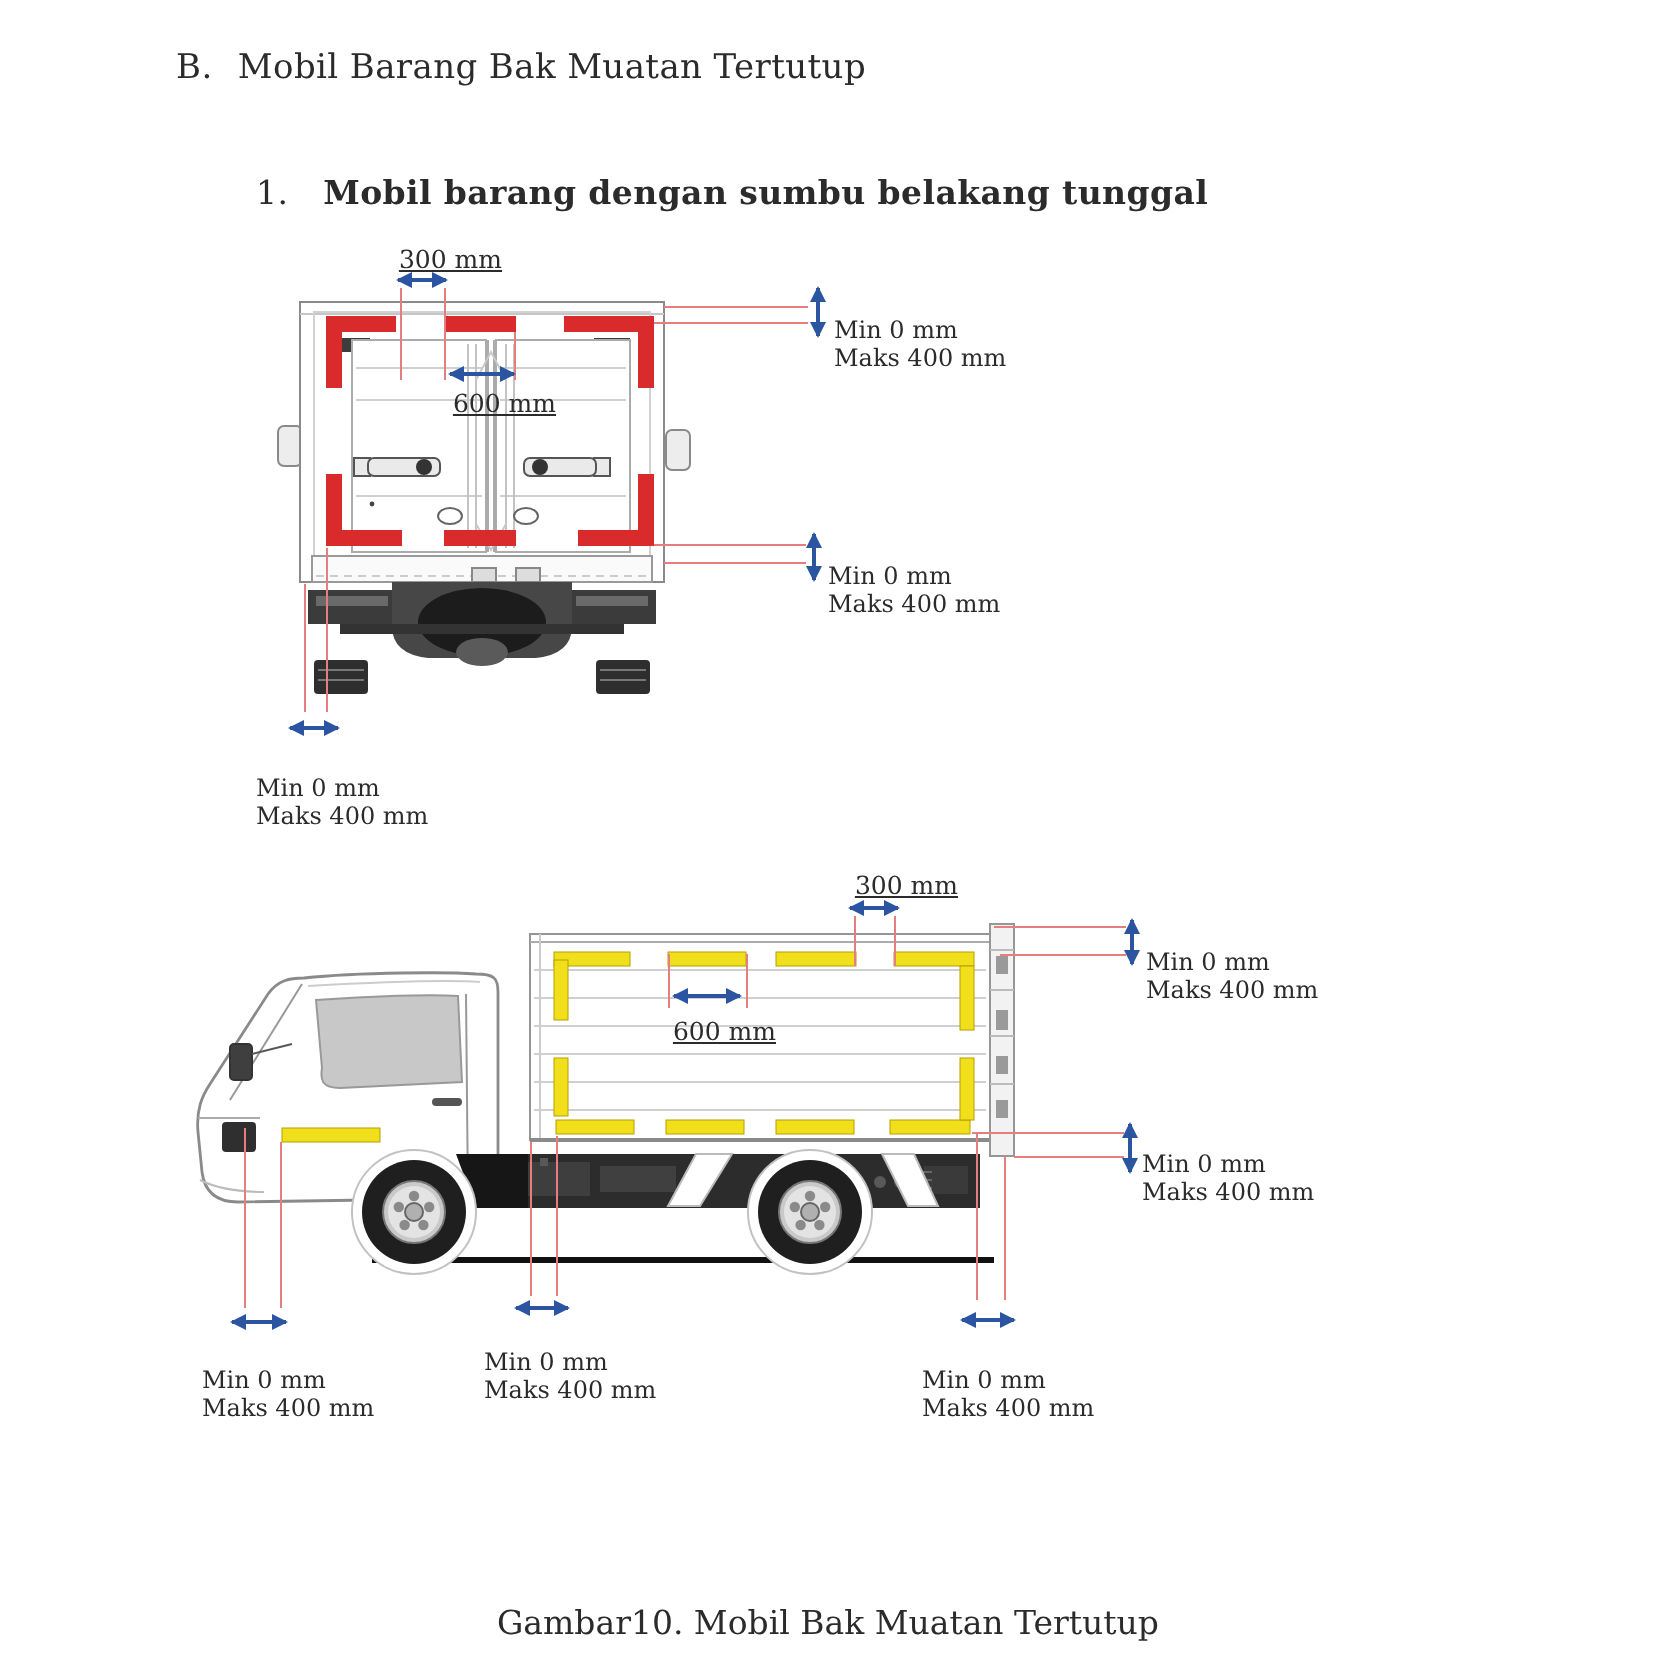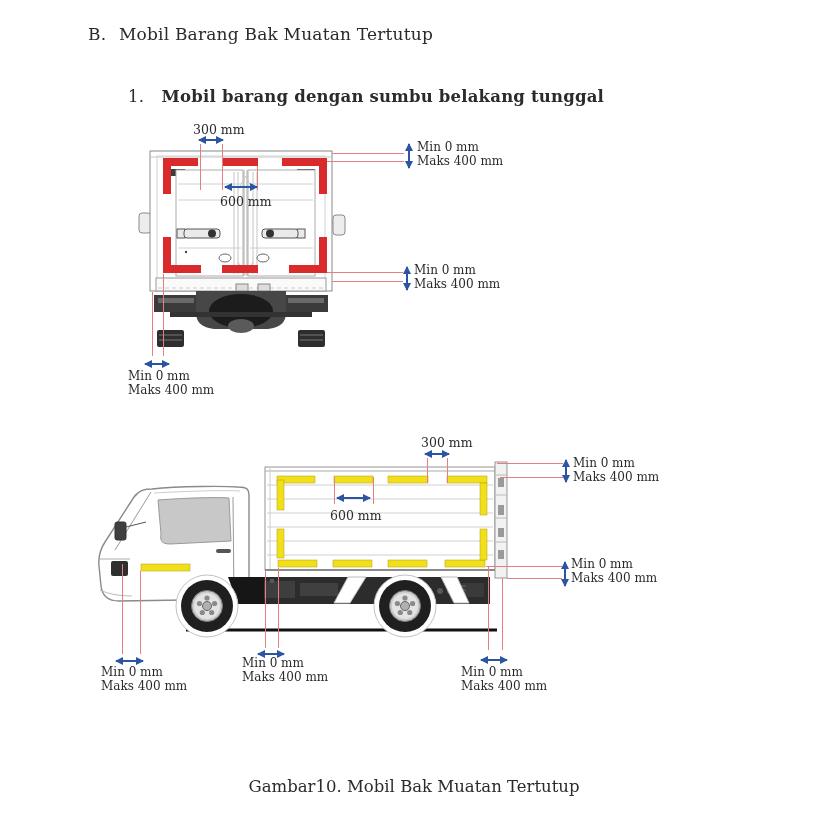"300 mm" .dim { text-align: left -> right; text-decoration: none -> underline }
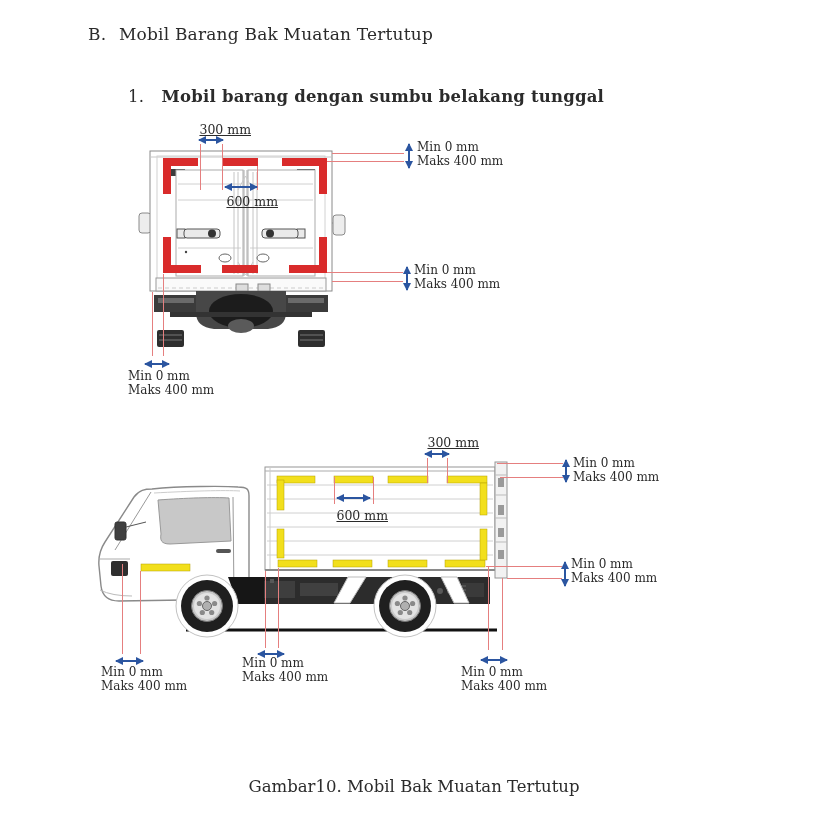"Min 0 mm" .mlabel { margin-top: none -> 18px }
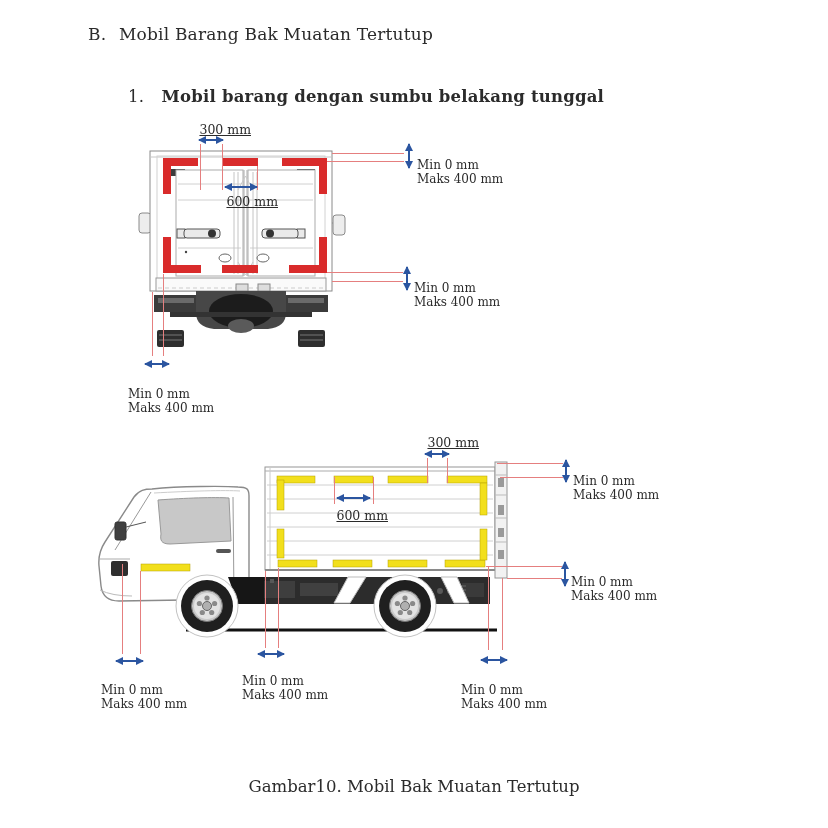"Gambar10. Mobil Bak Muatan Tertutup" div.abs { top: 777px -> 802px }
